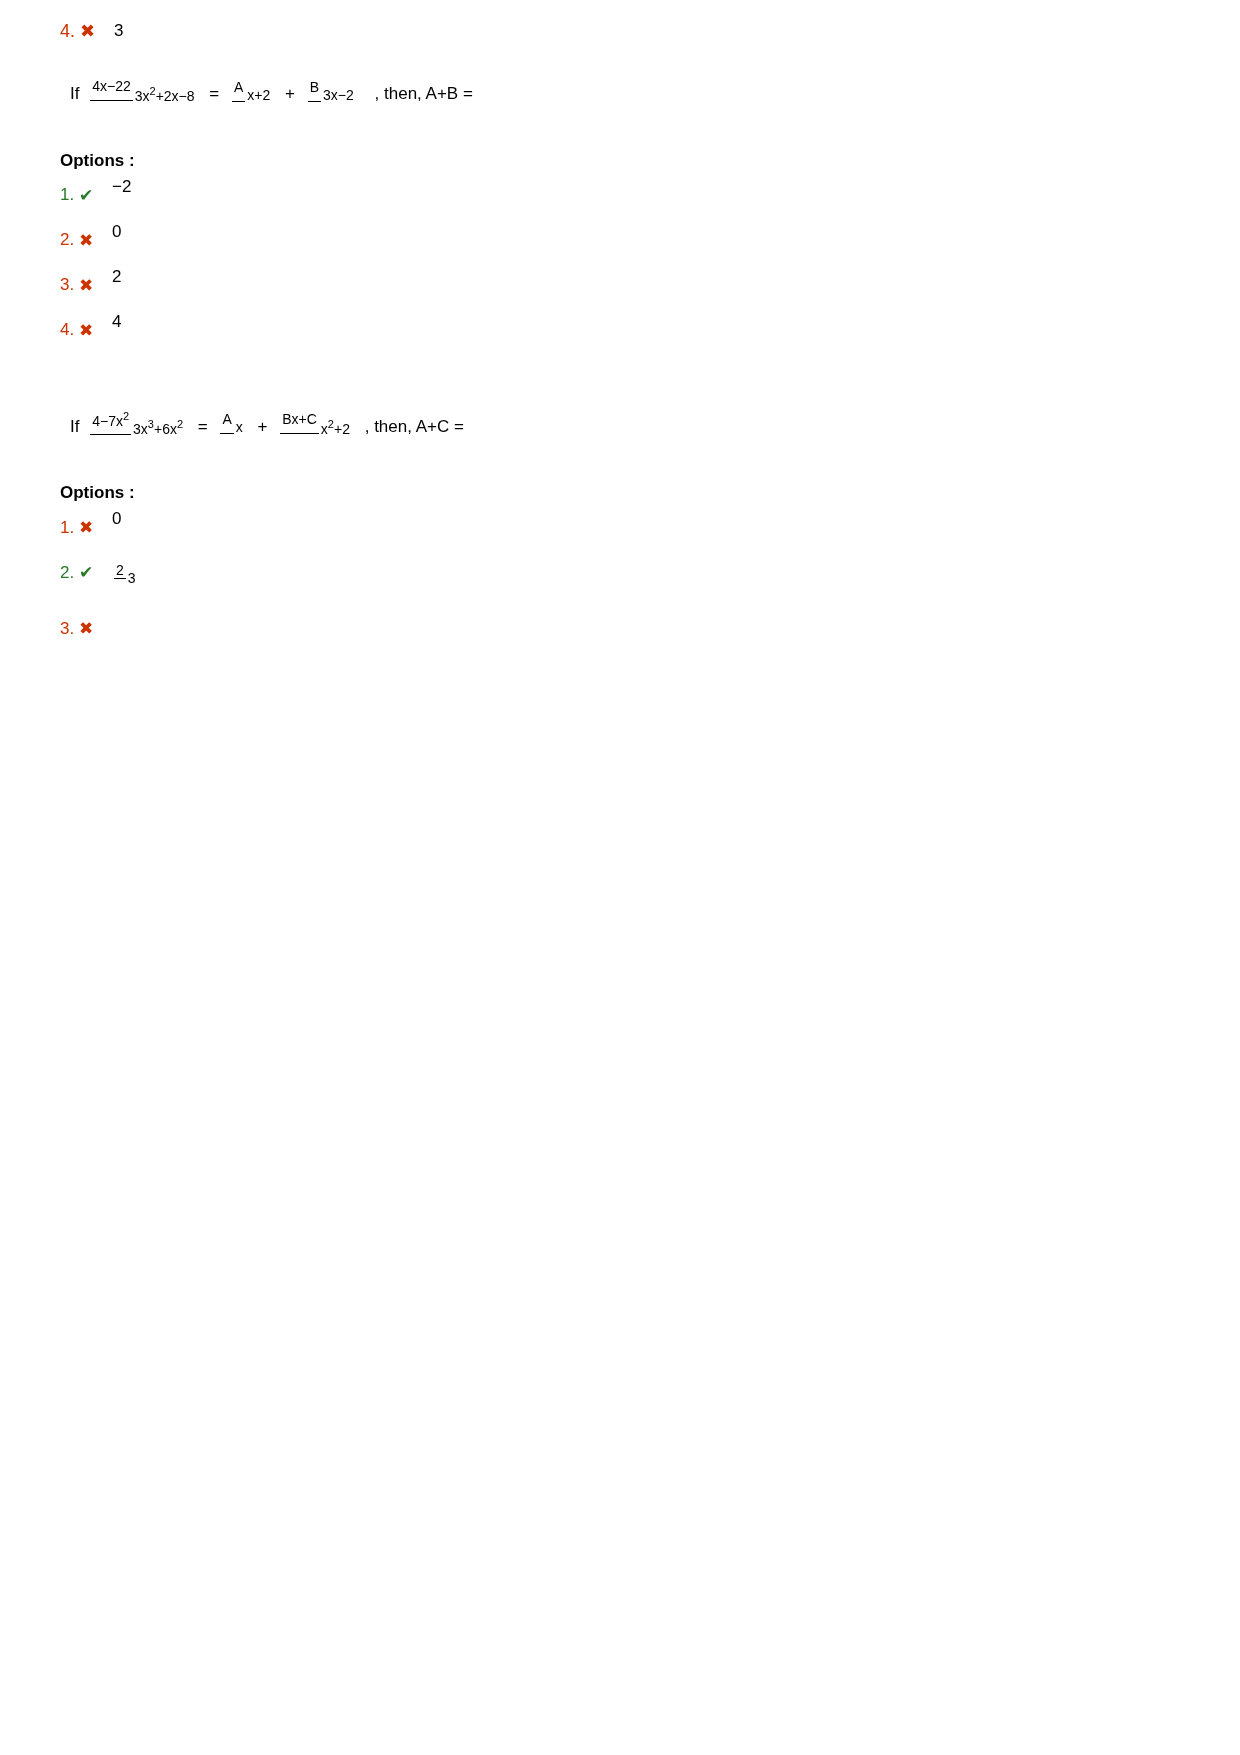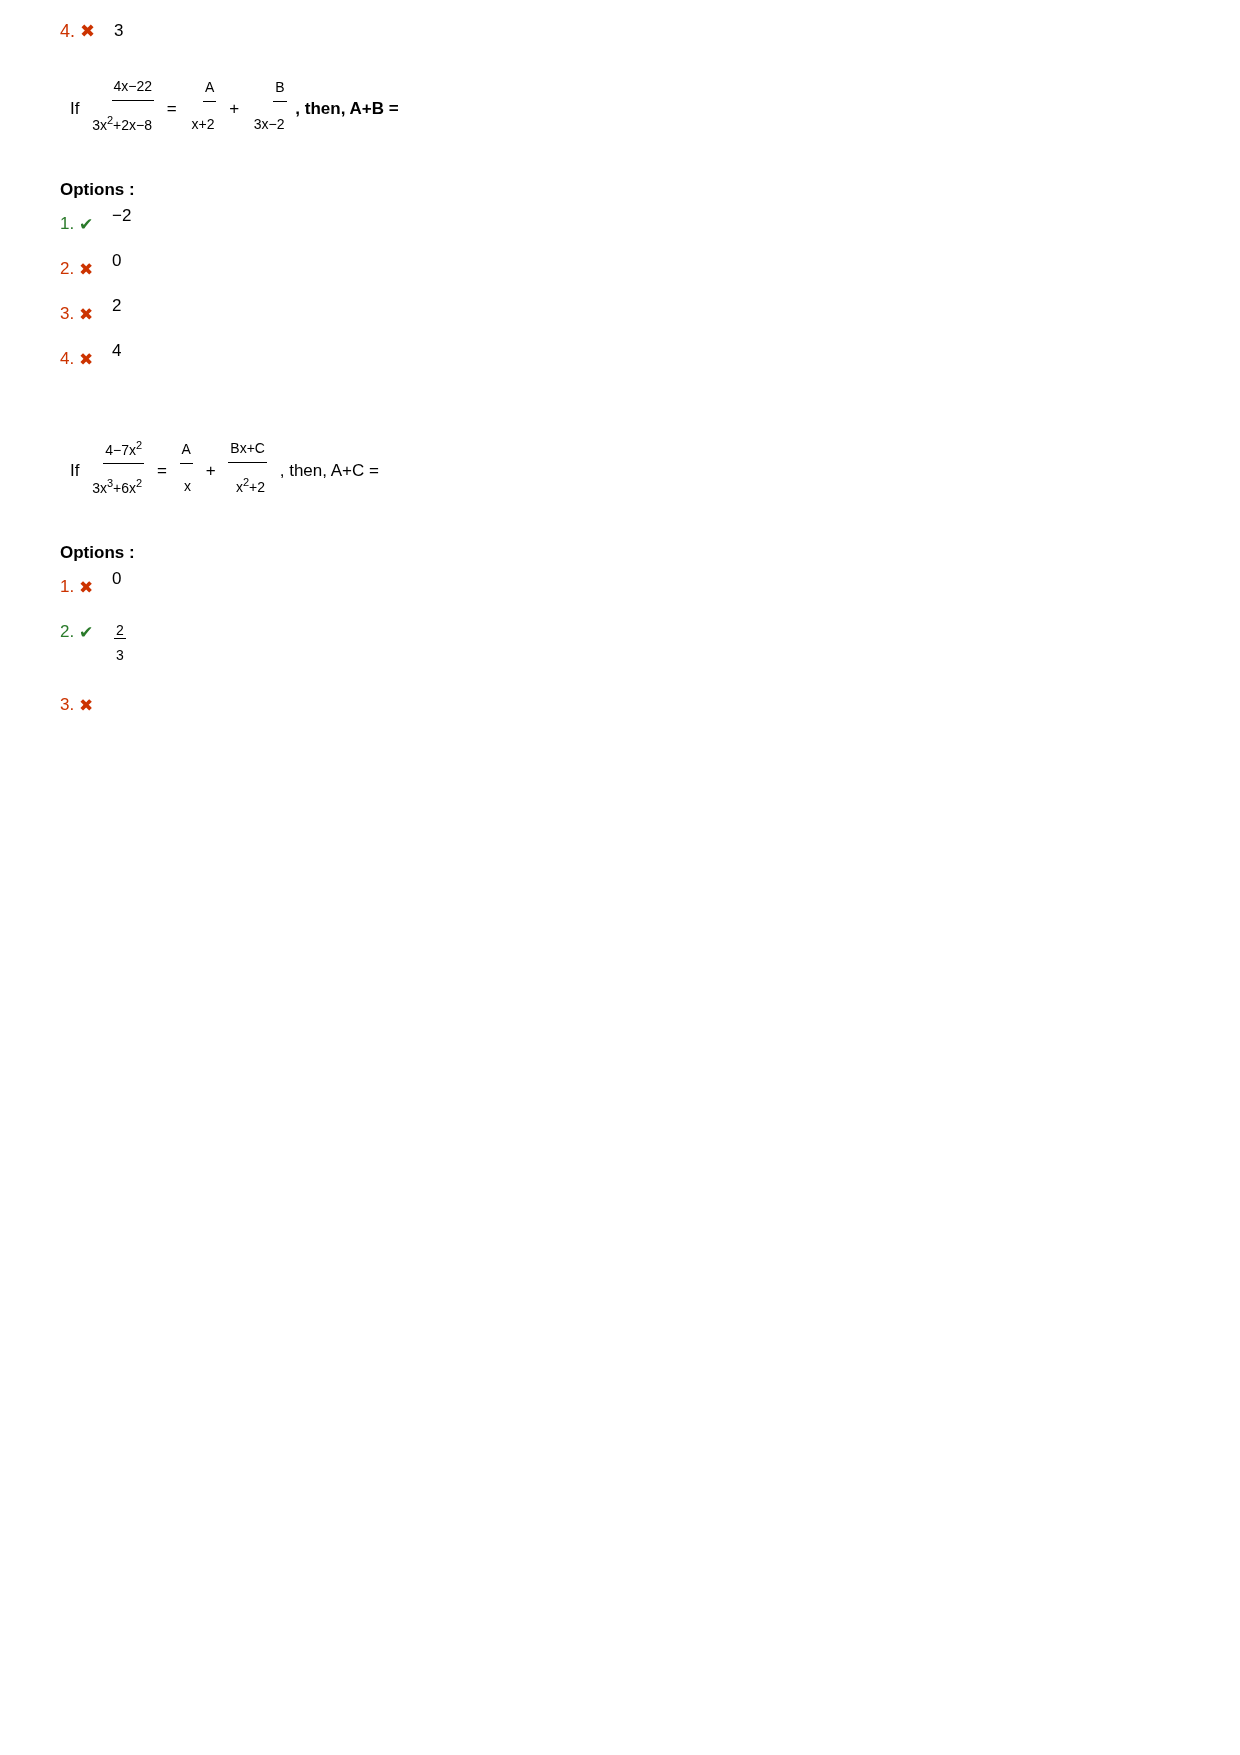"4x−22" .fraction { align-items: flex-end -> flex-start; flex-direction: column -> row }
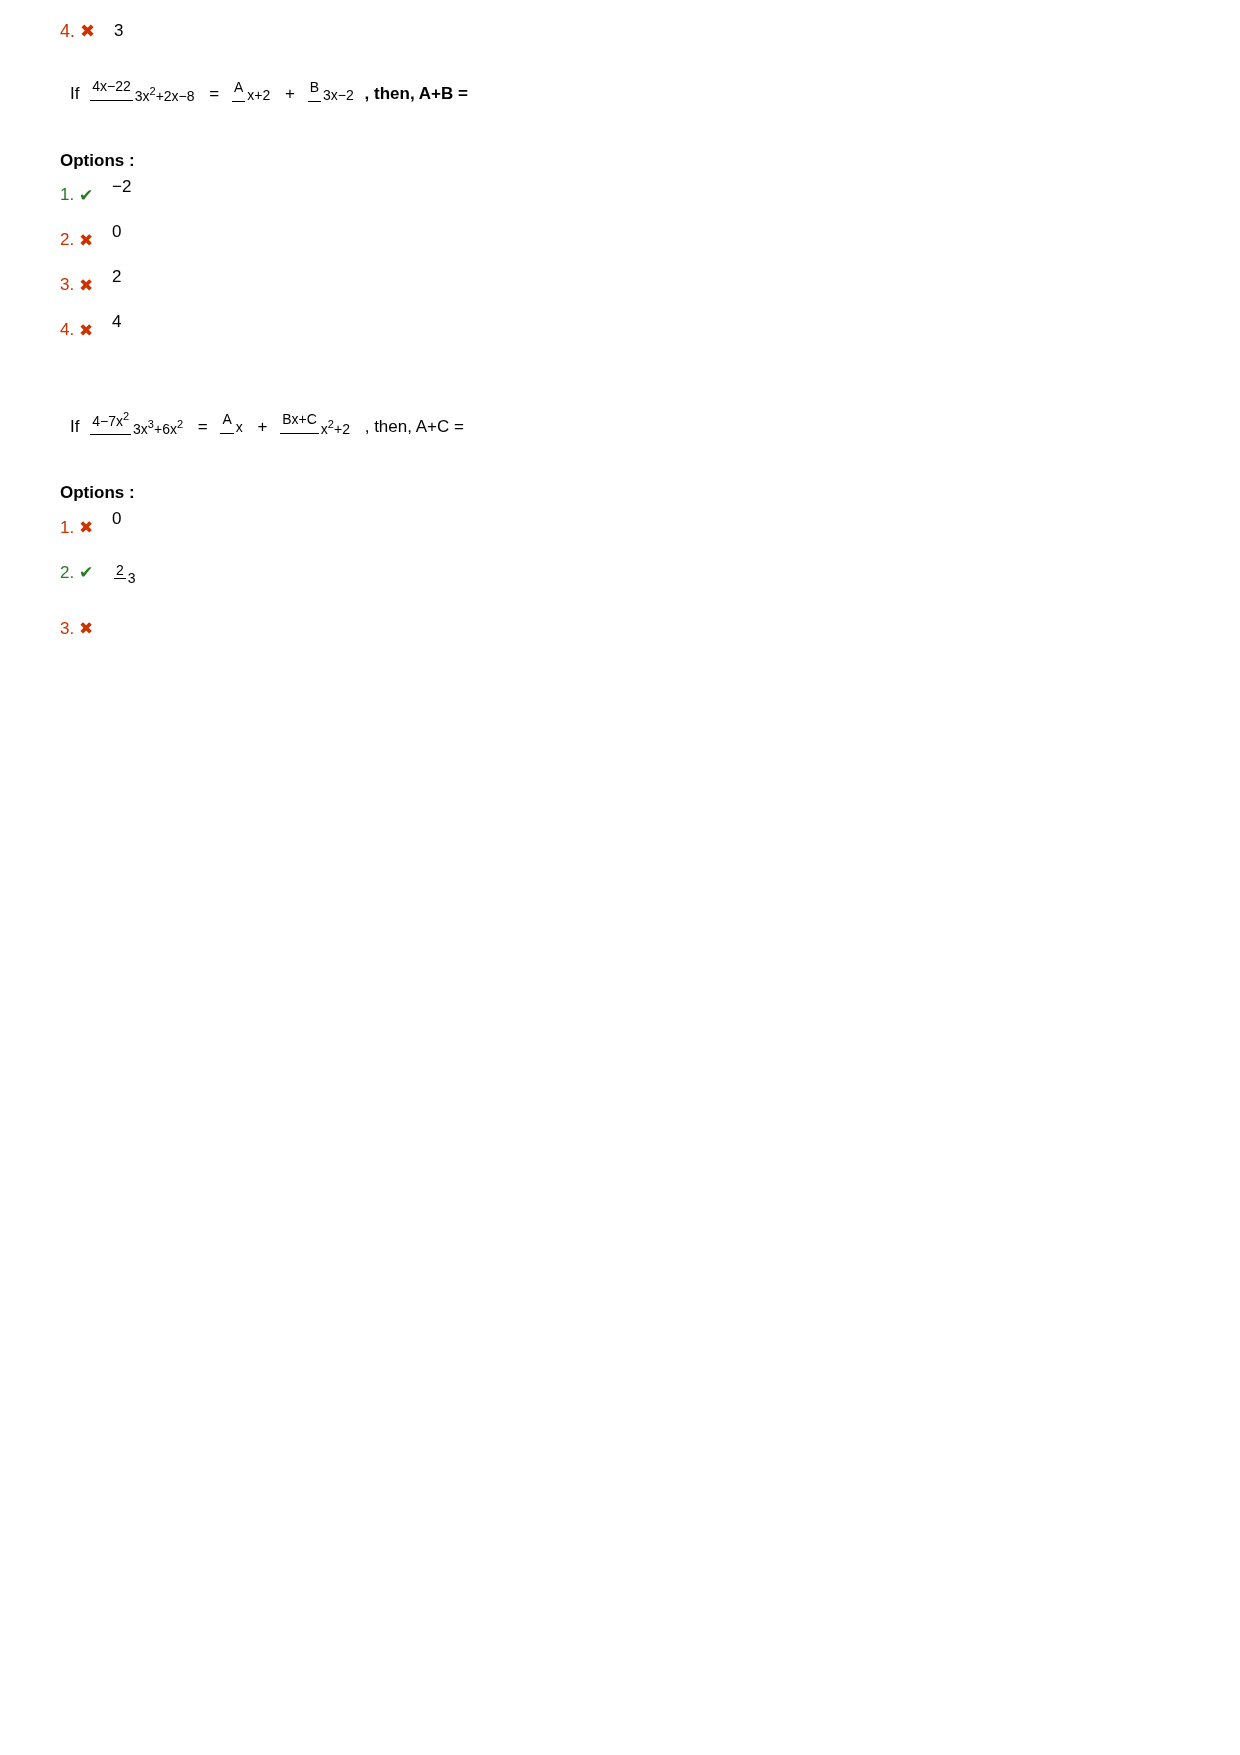", then, A+B =" span { font-weight: bold -> none; margin-left: 2px -> 12px }
